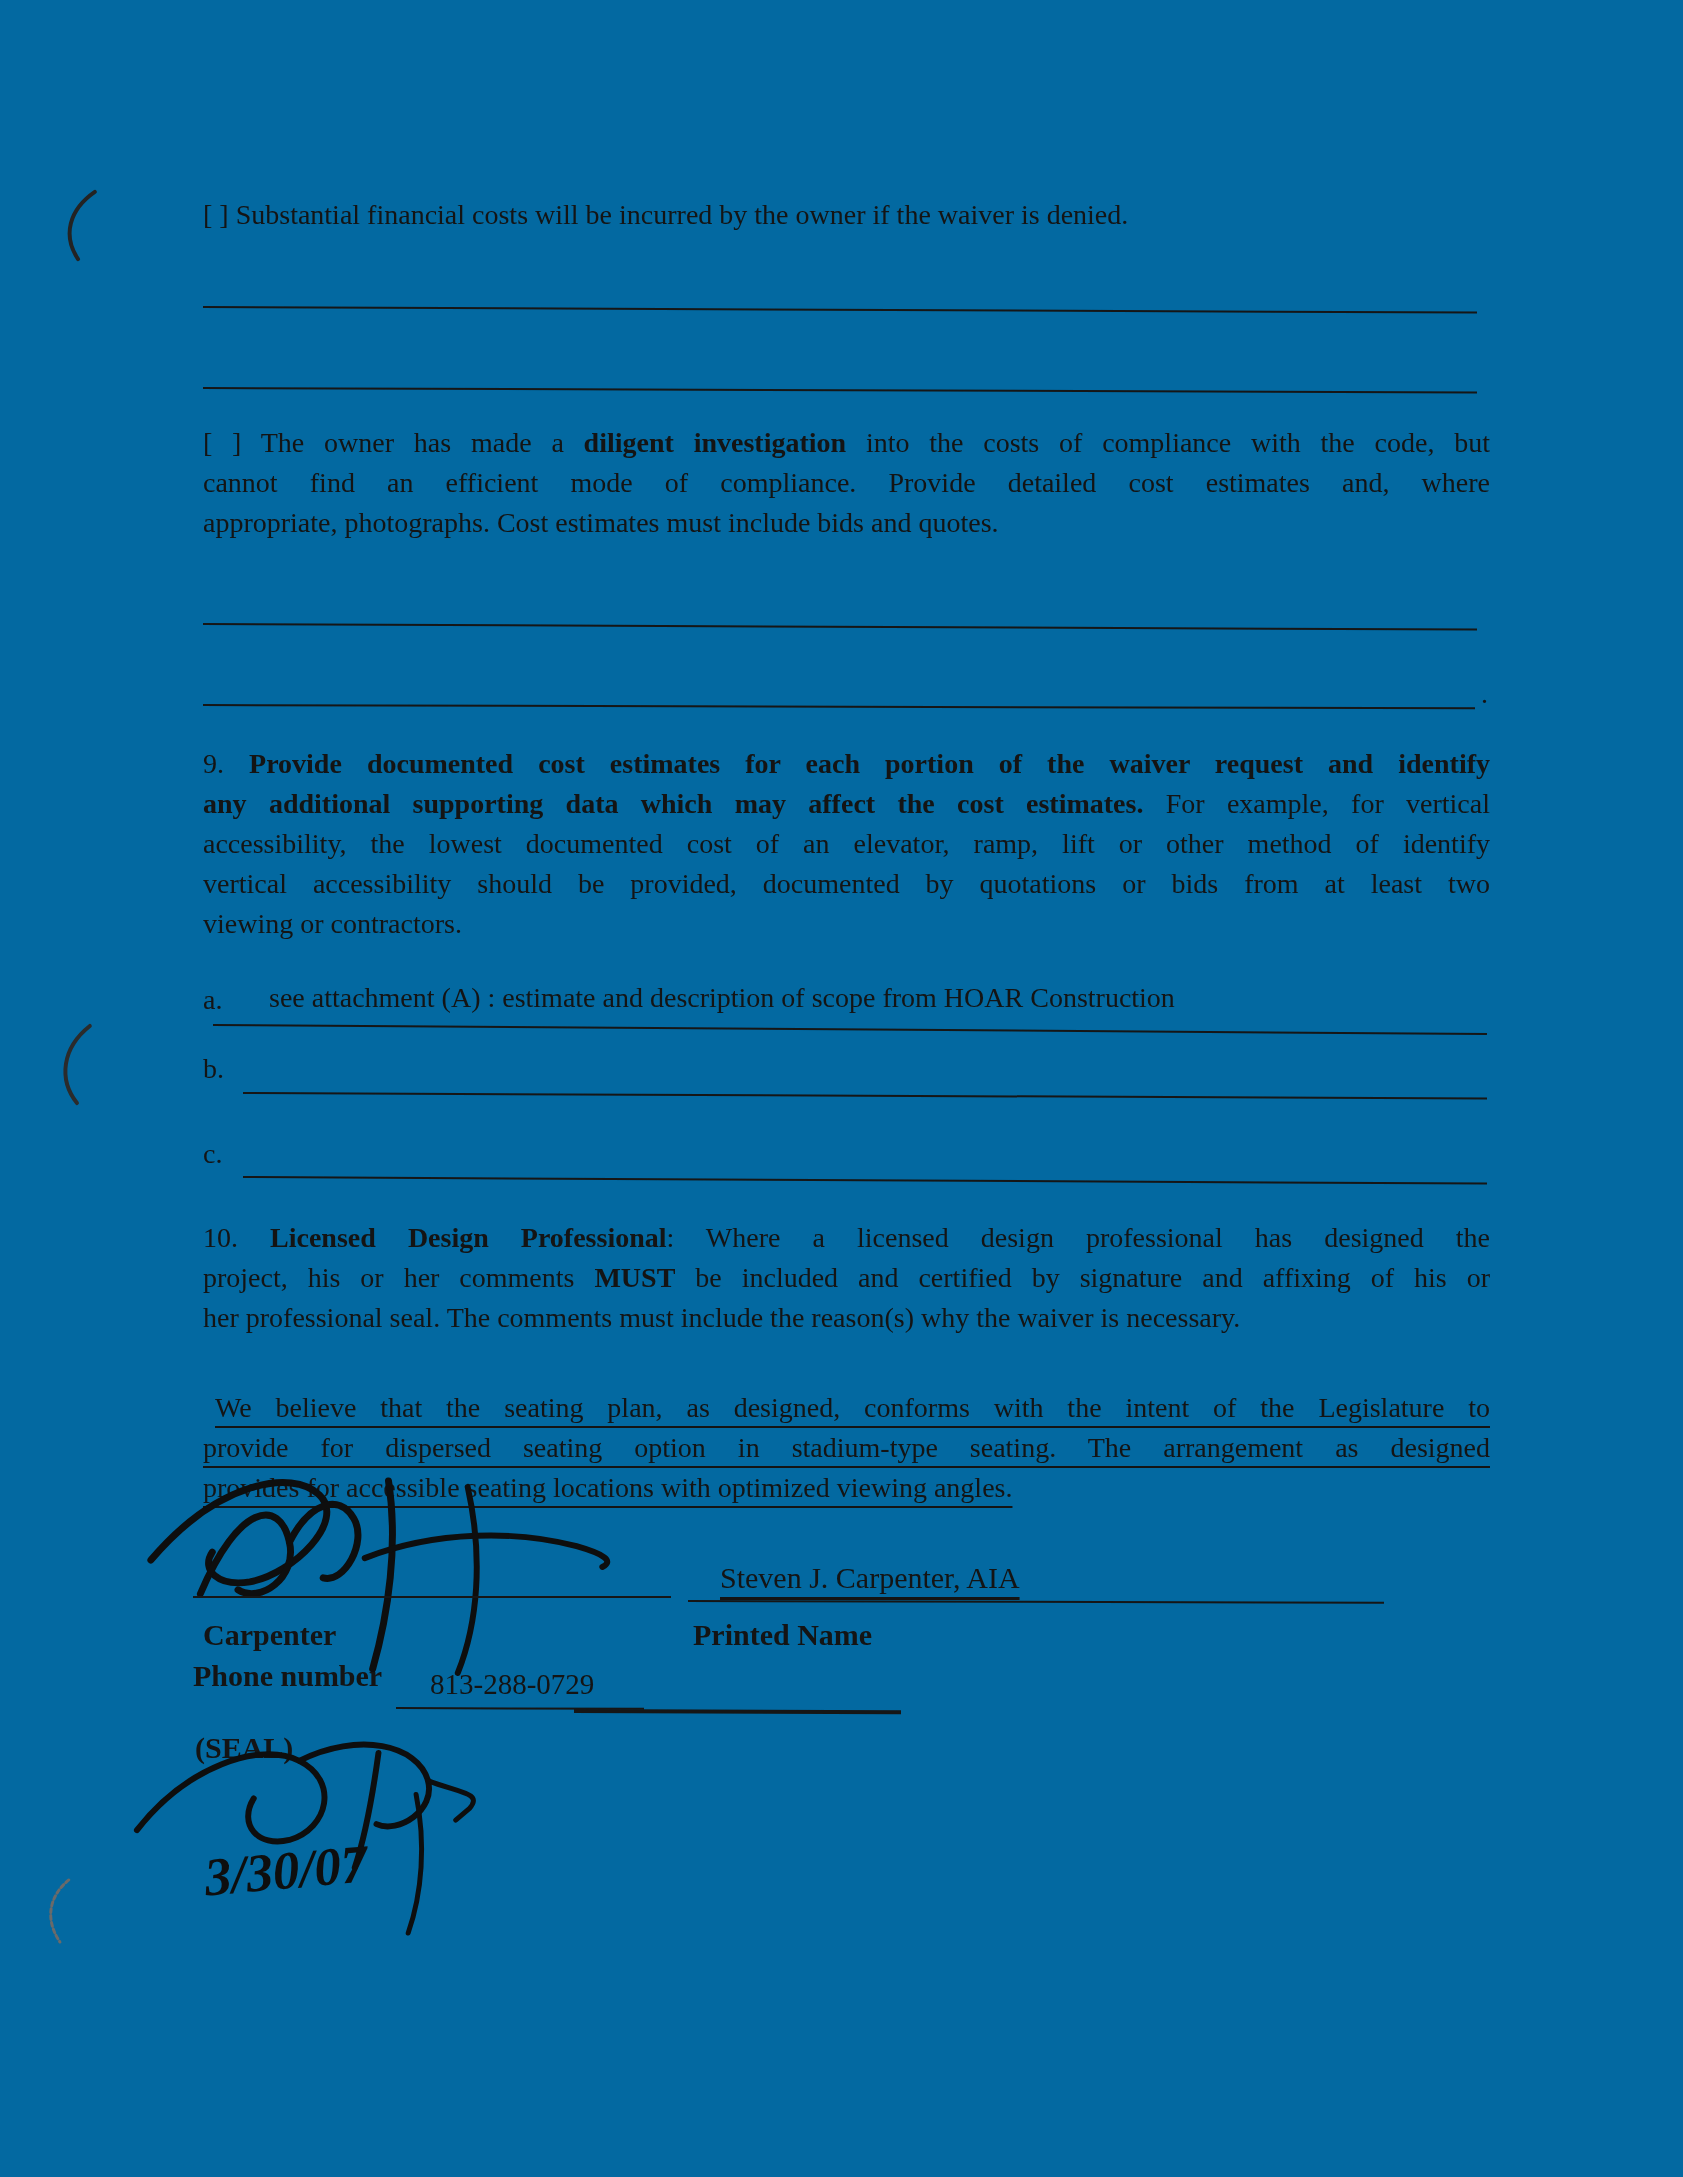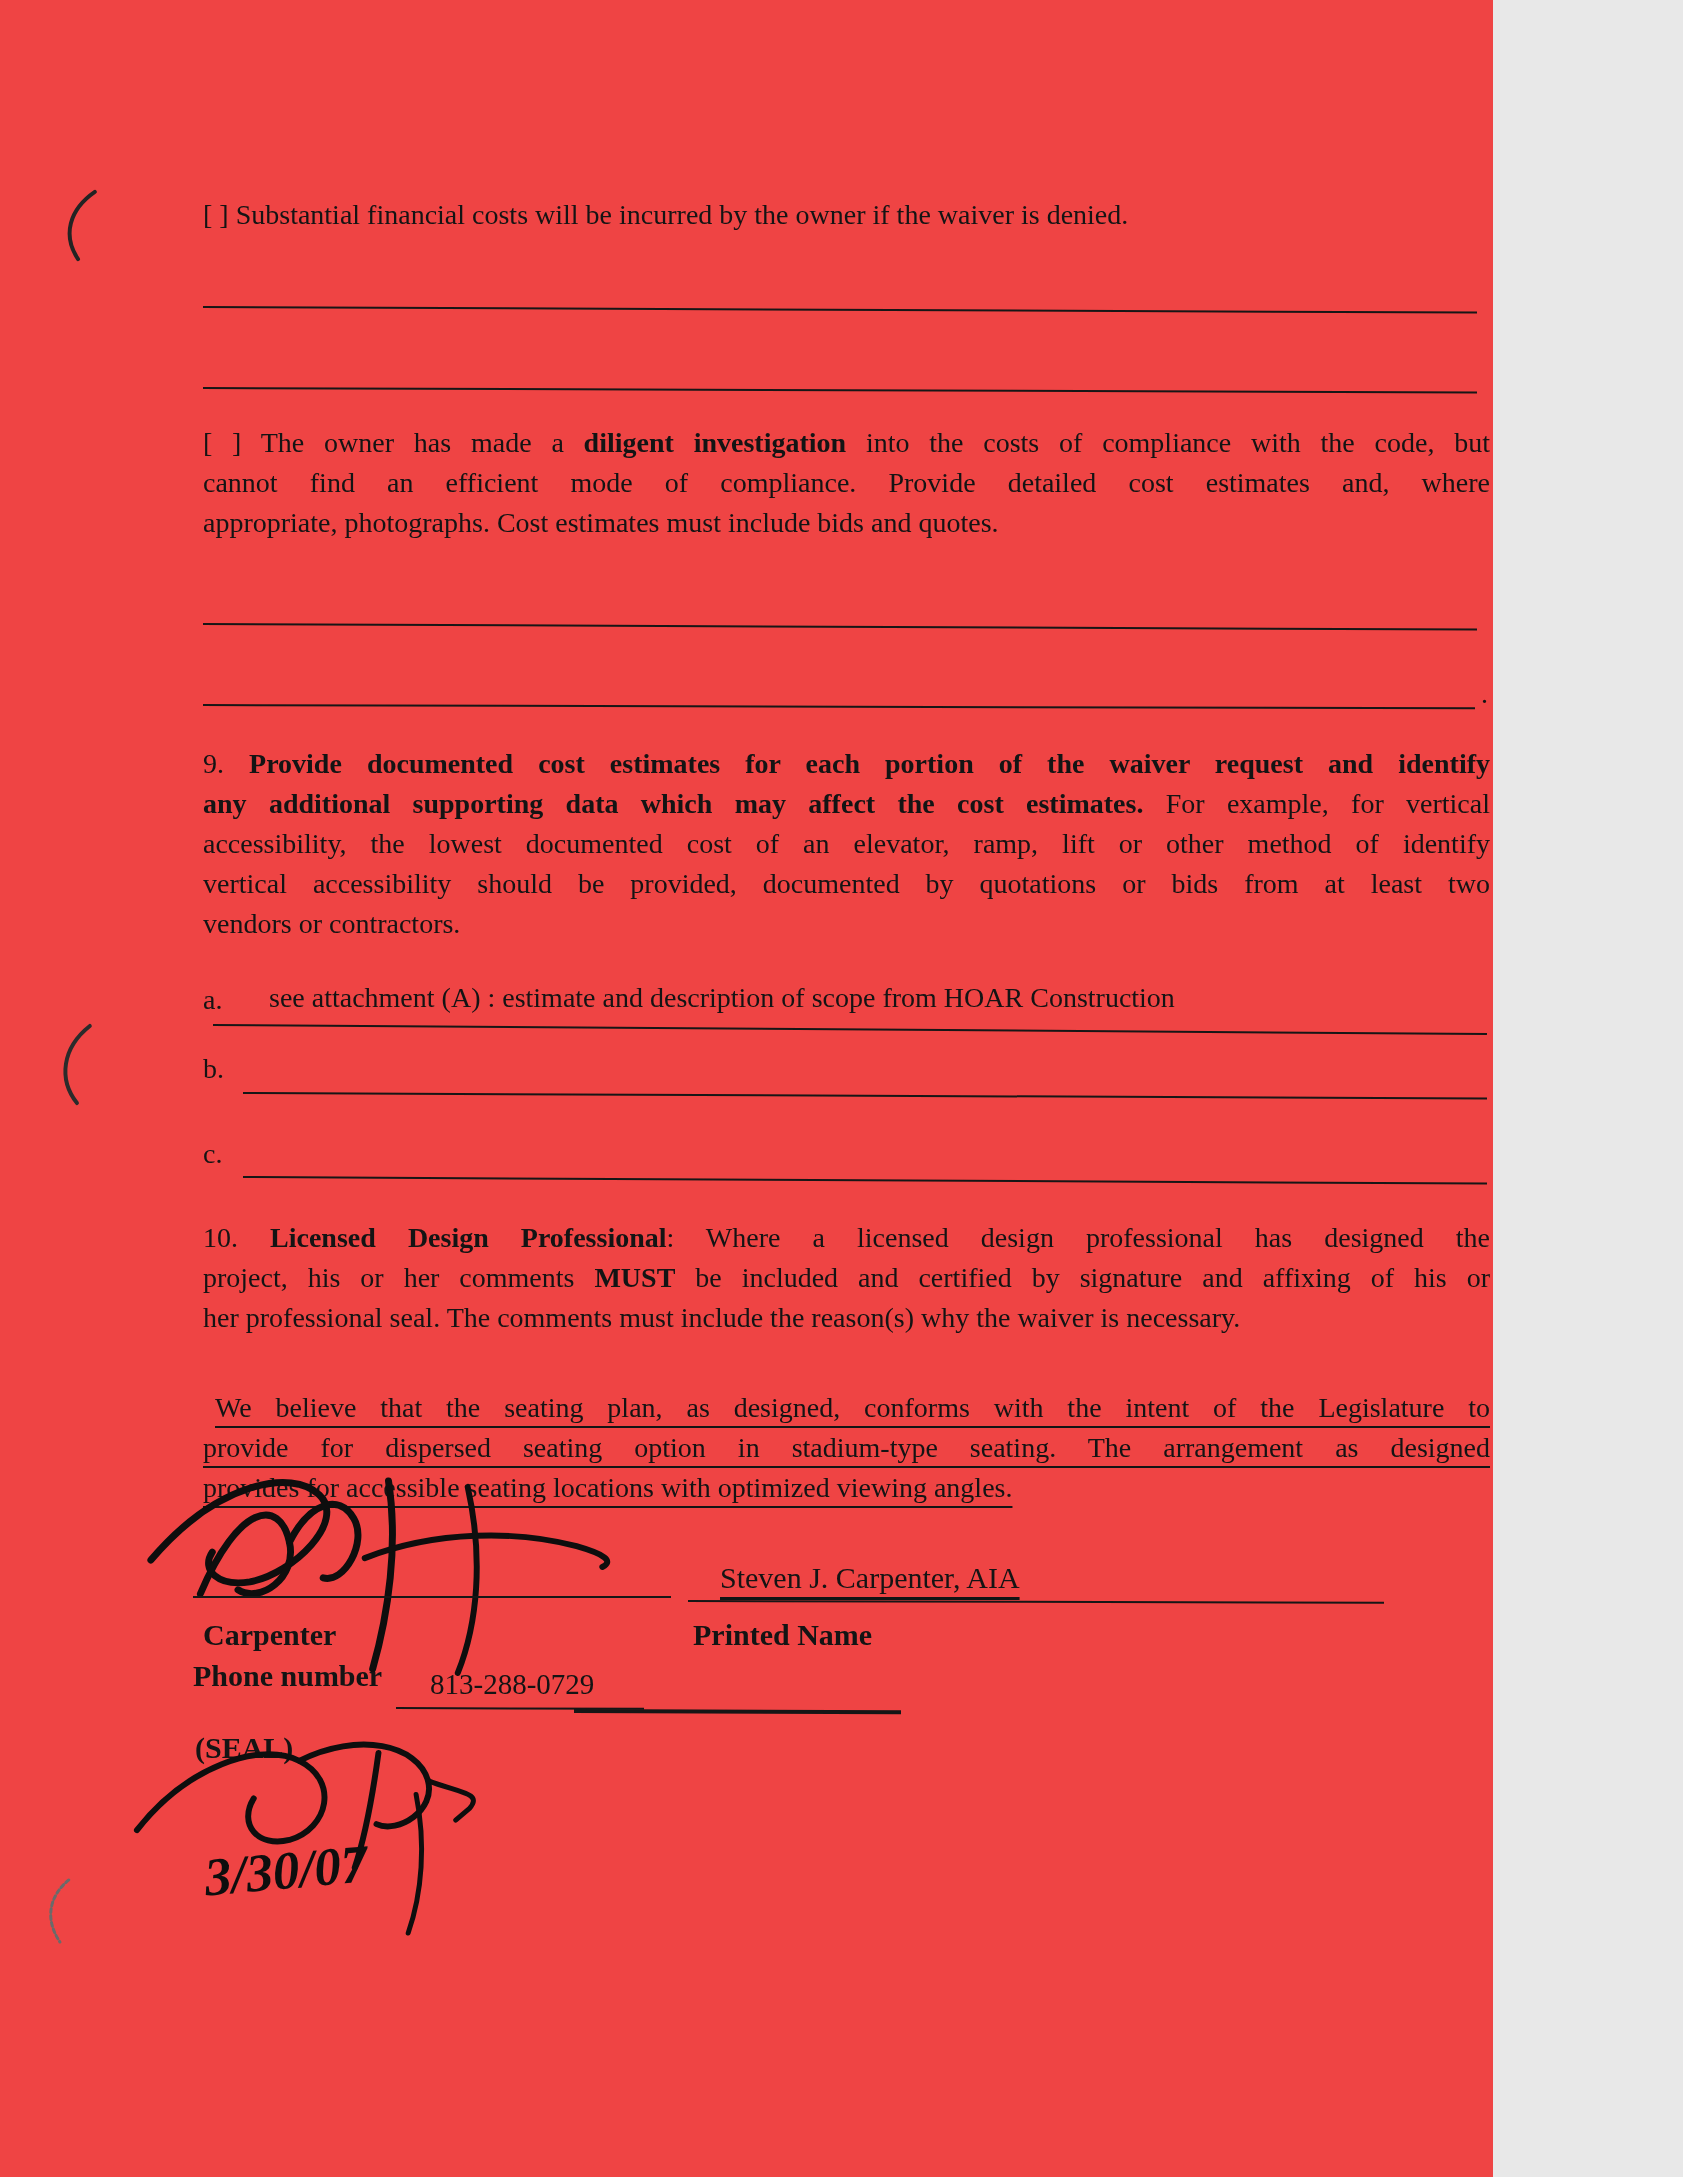"[ ] Substantial financial costs" .page { background: #ef4444 -> #0369a1; width: 1493px -> 1683px }
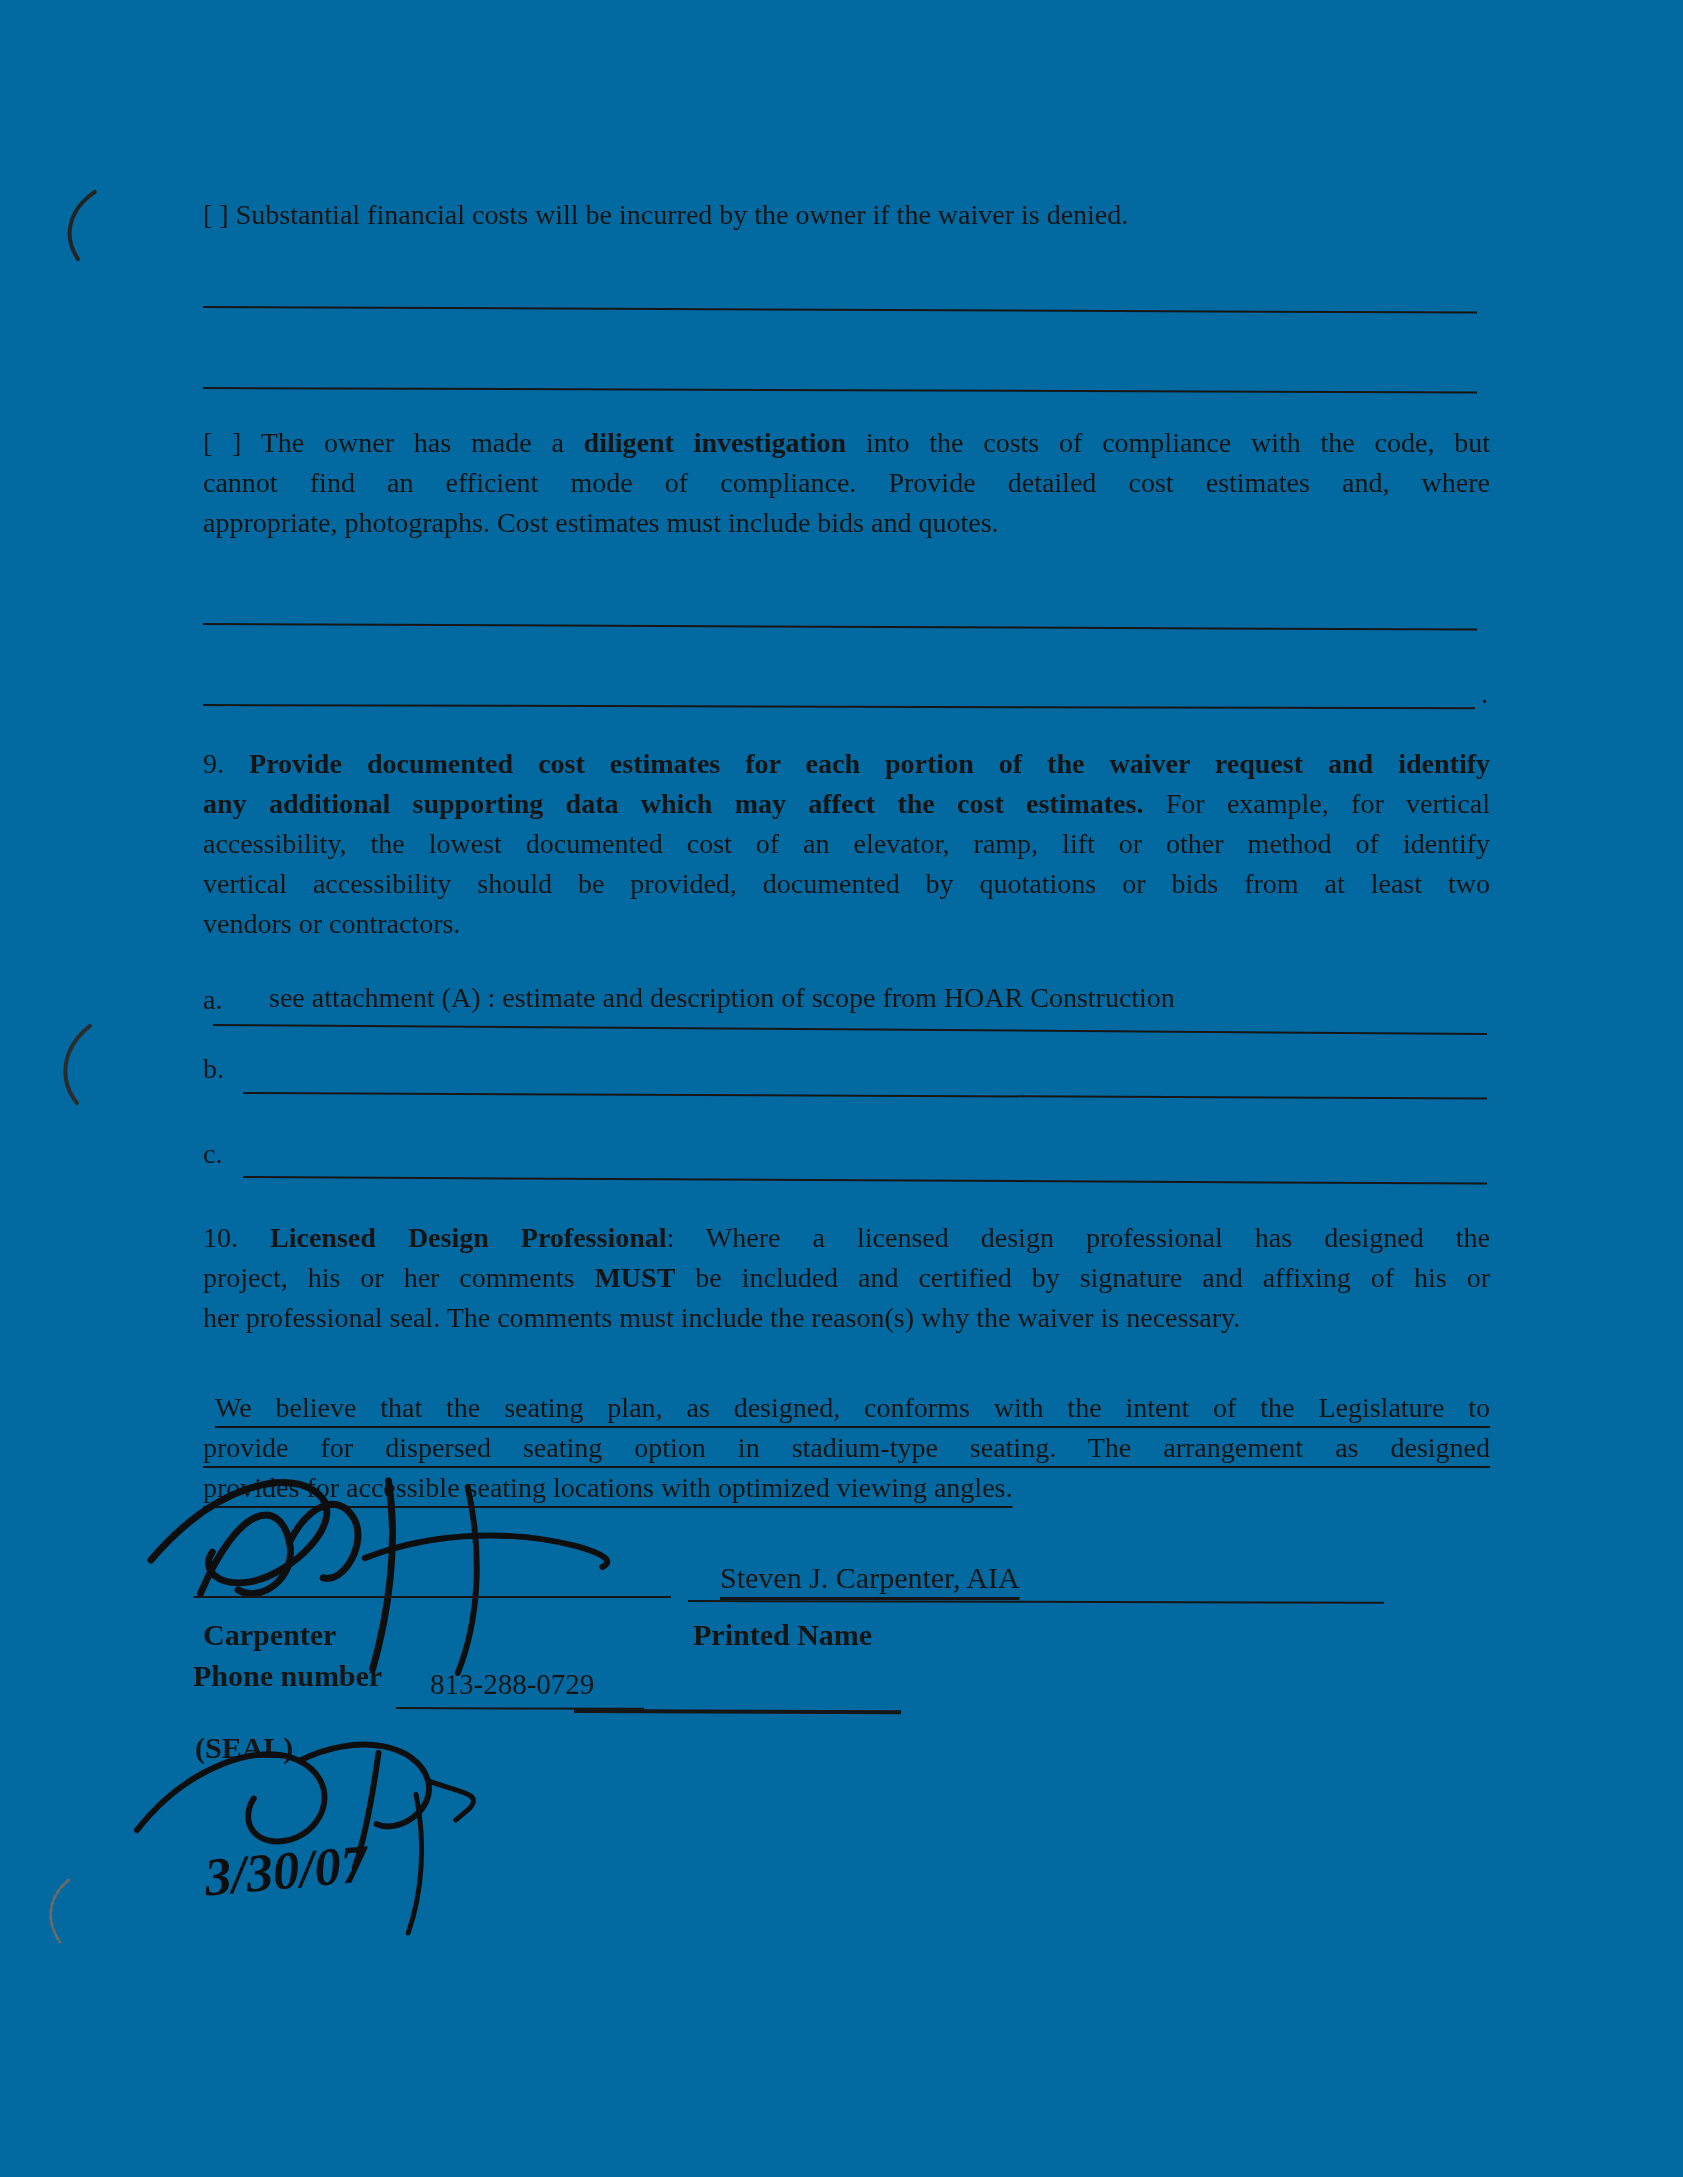"vendors or contractors." span { text: vendors -> viewing }
